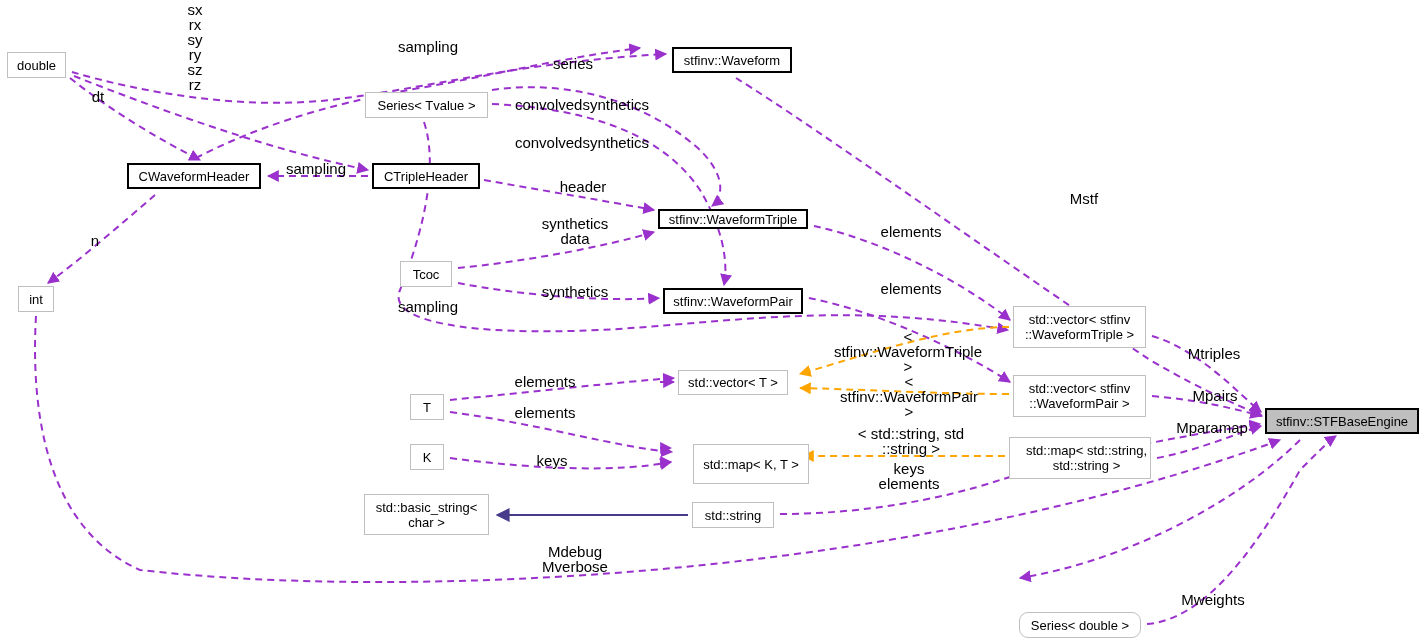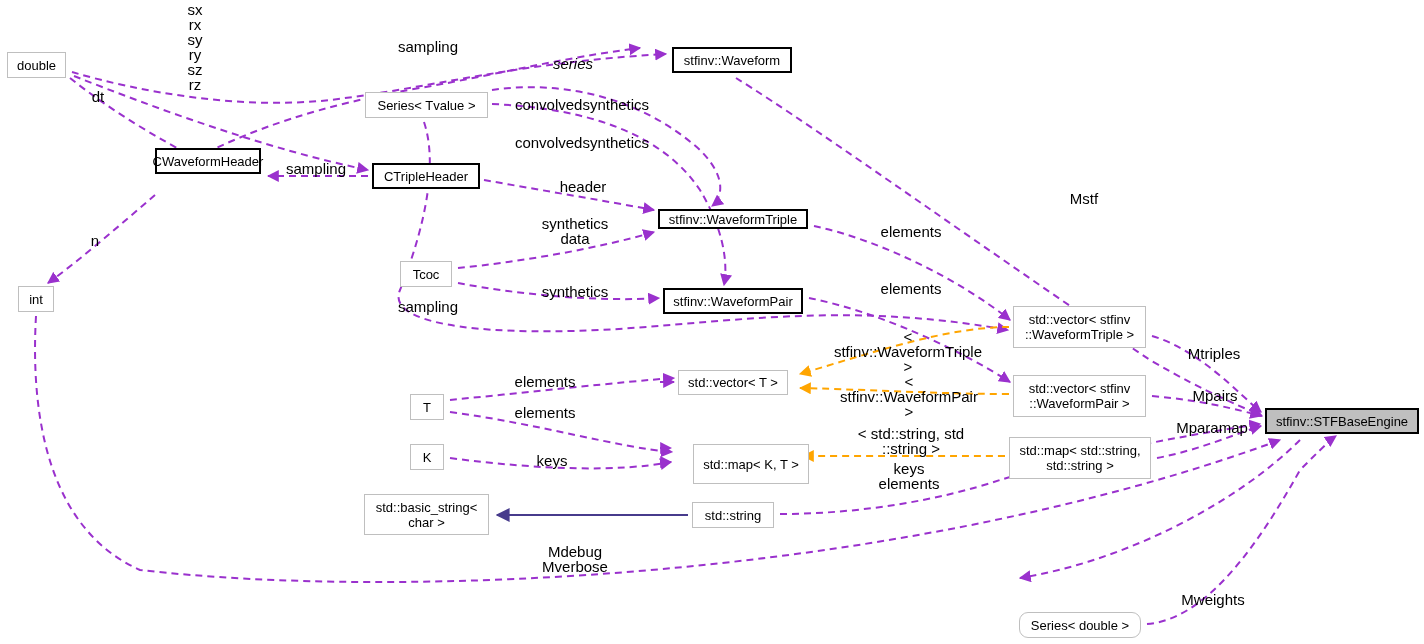"series" div.edge-label { font-style: italic -> none }
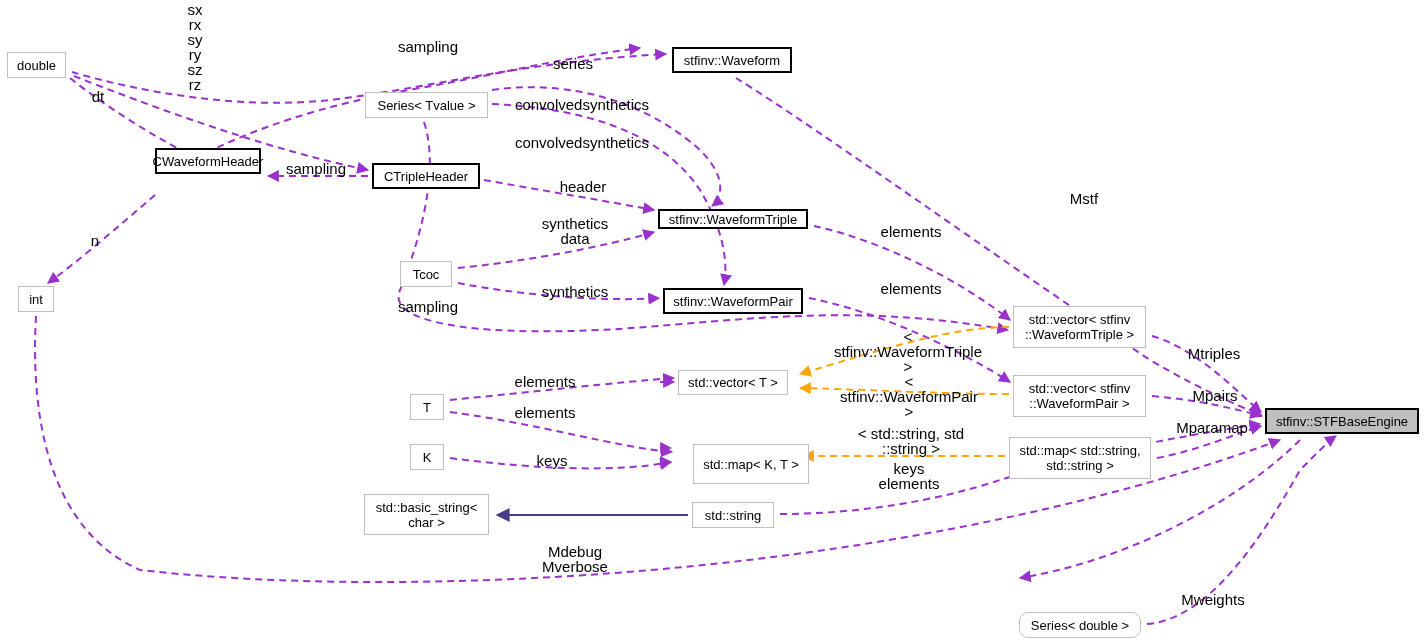"CWaveformHeader" div.node { margin-left: 28px -> none; top: 148px -> 163px; width: 106px -> 134px }
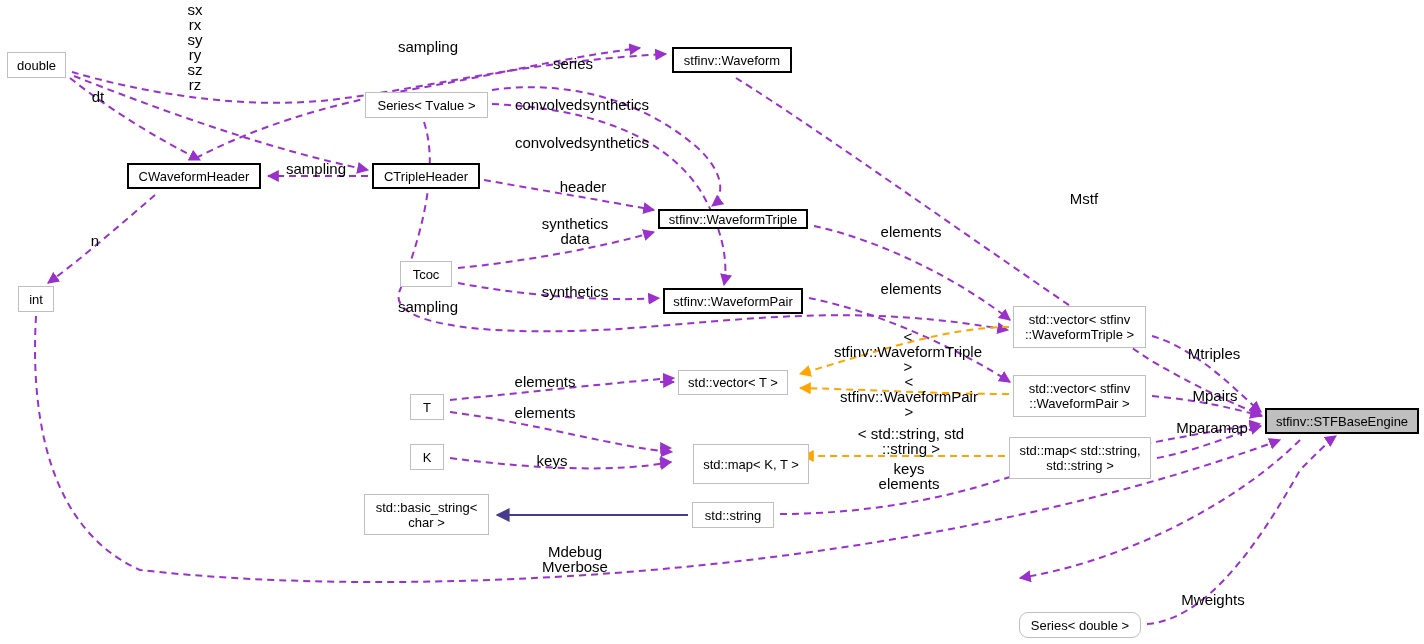"std::map< std::string," div.node { justify-content: none -> flex-end }
